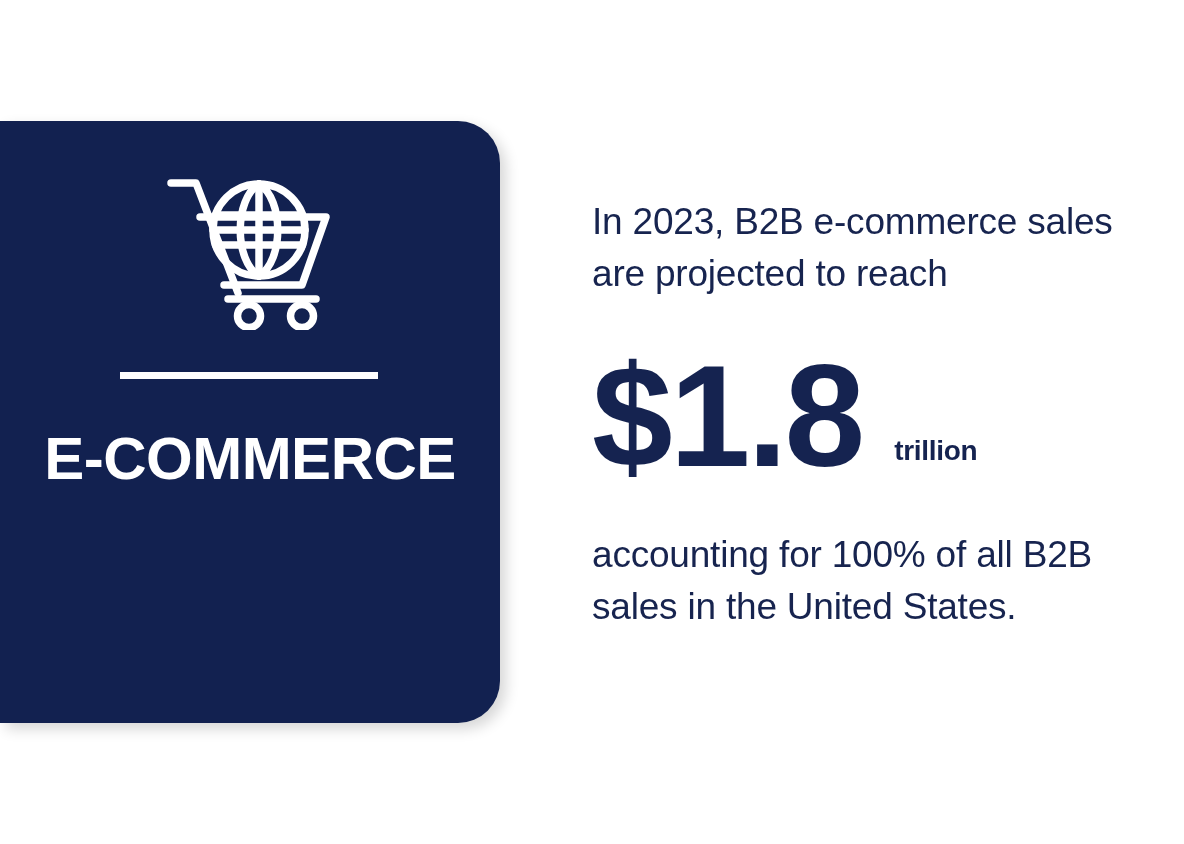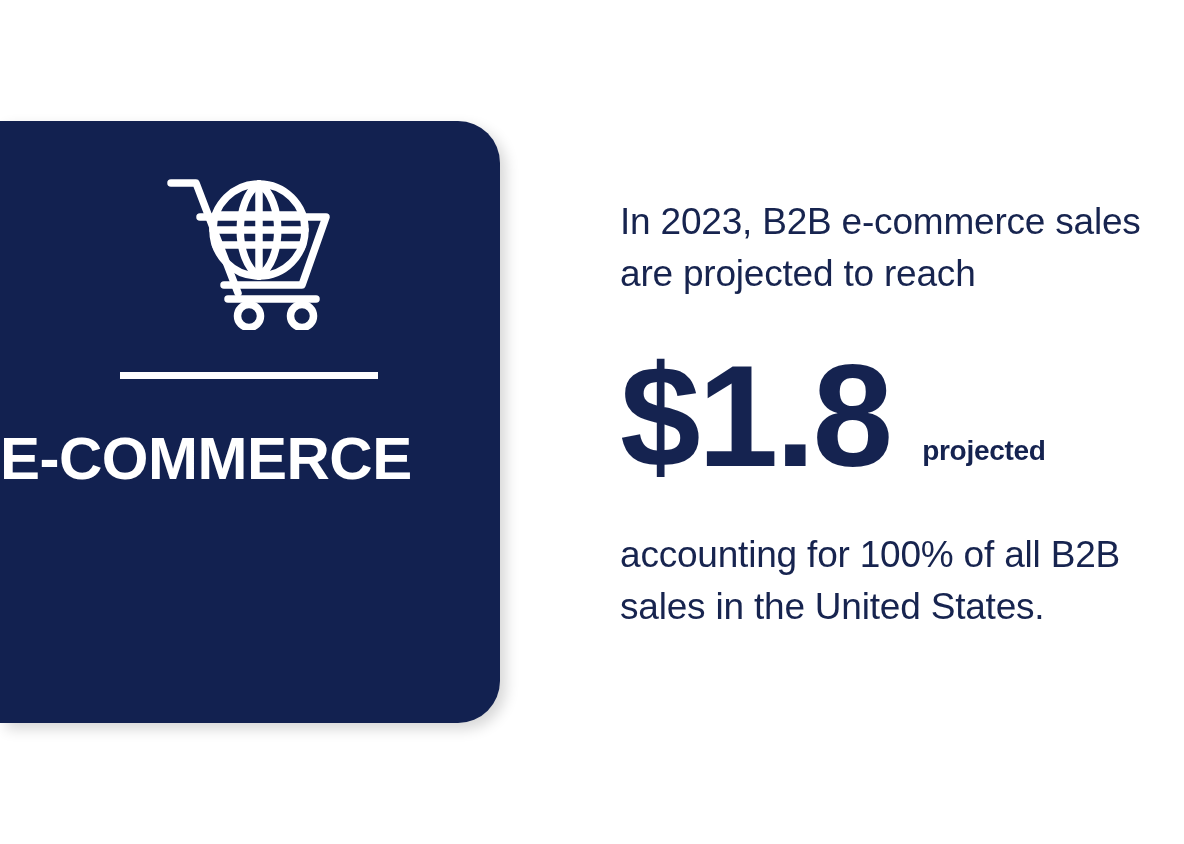"In 2023, B2B e-commerce sales" #stat-panel { left: 620px -> 592px }
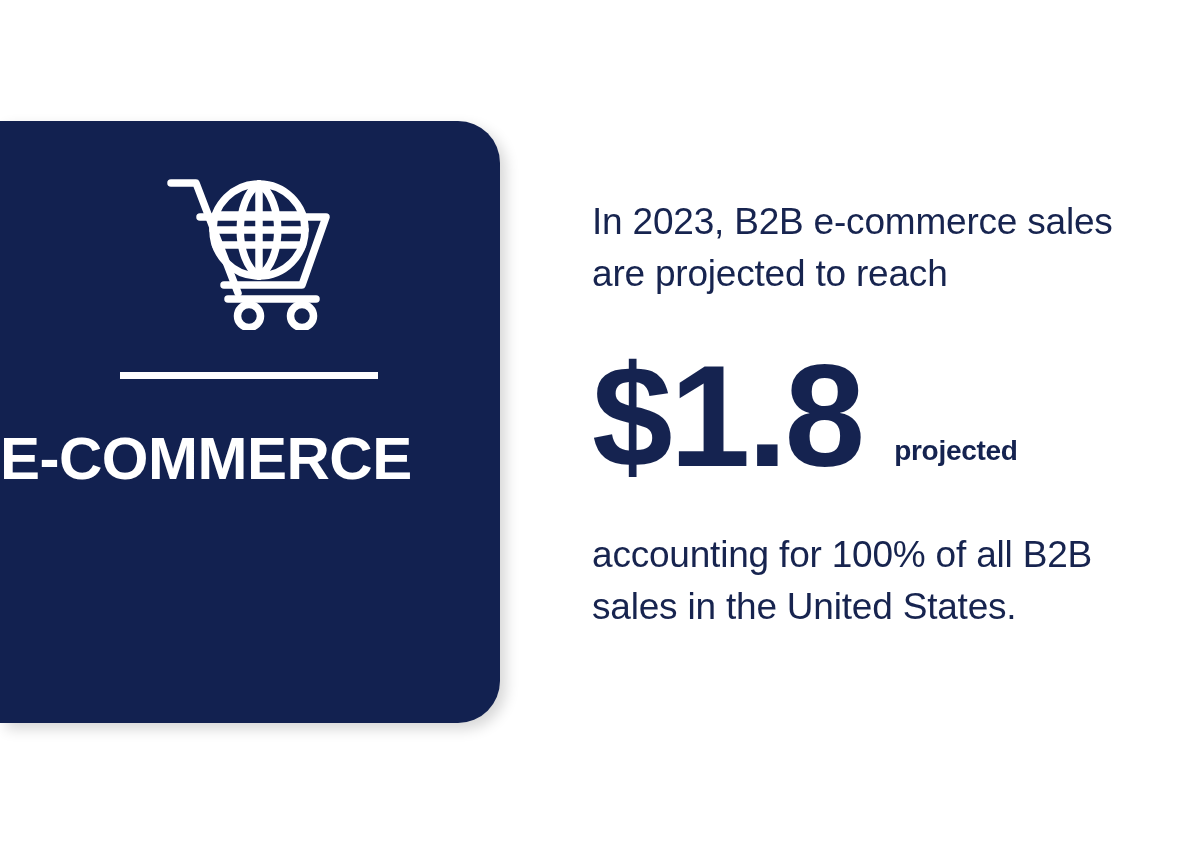"E-COMMERCE" #card-title { text-align: left -> center }
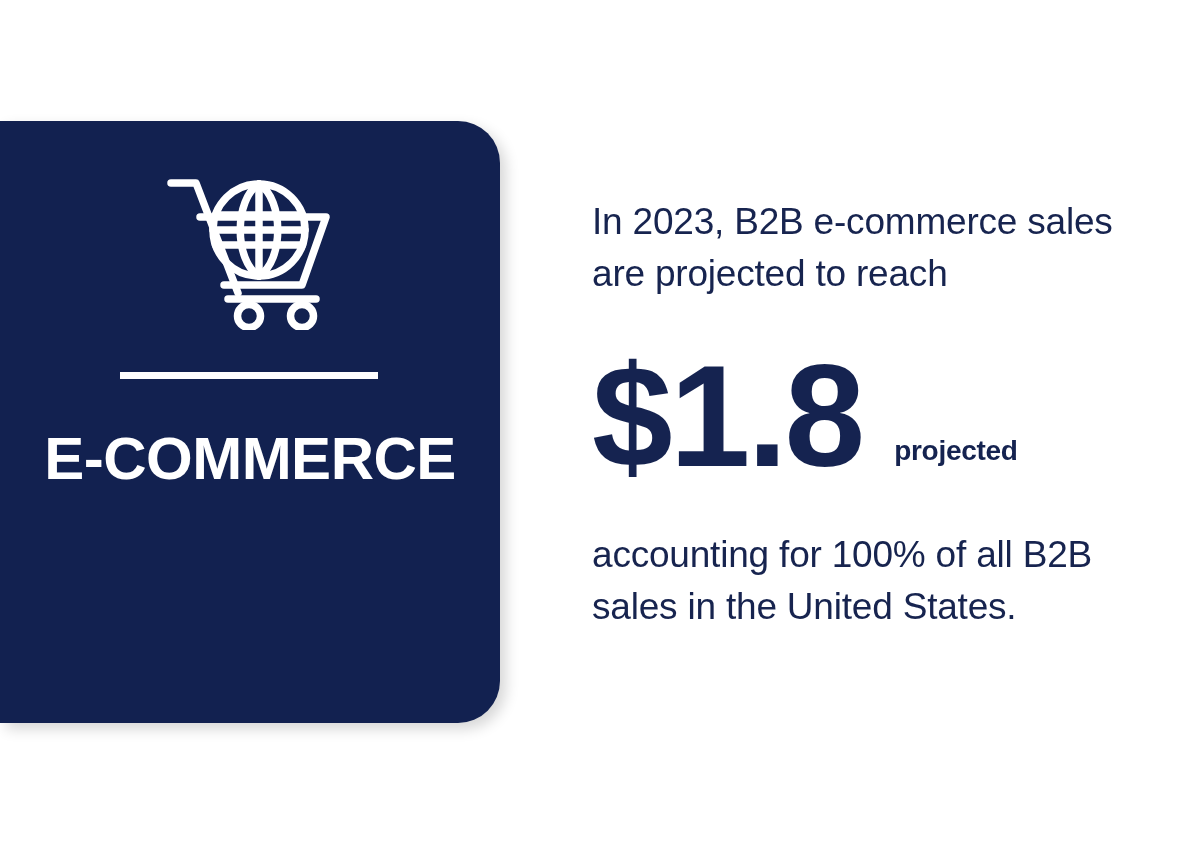"projected" span { text: projected -> trillion }
